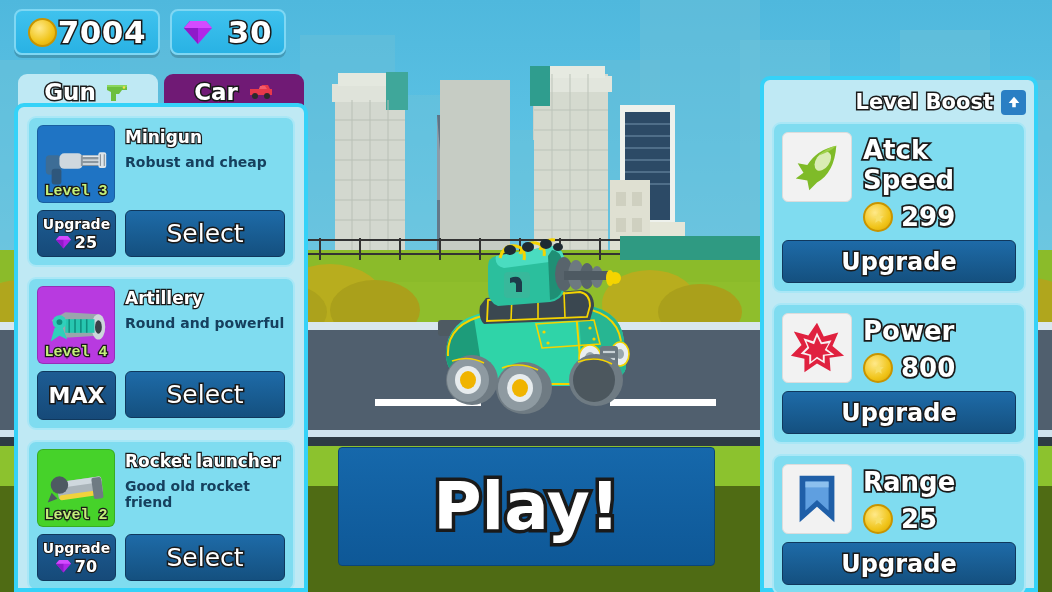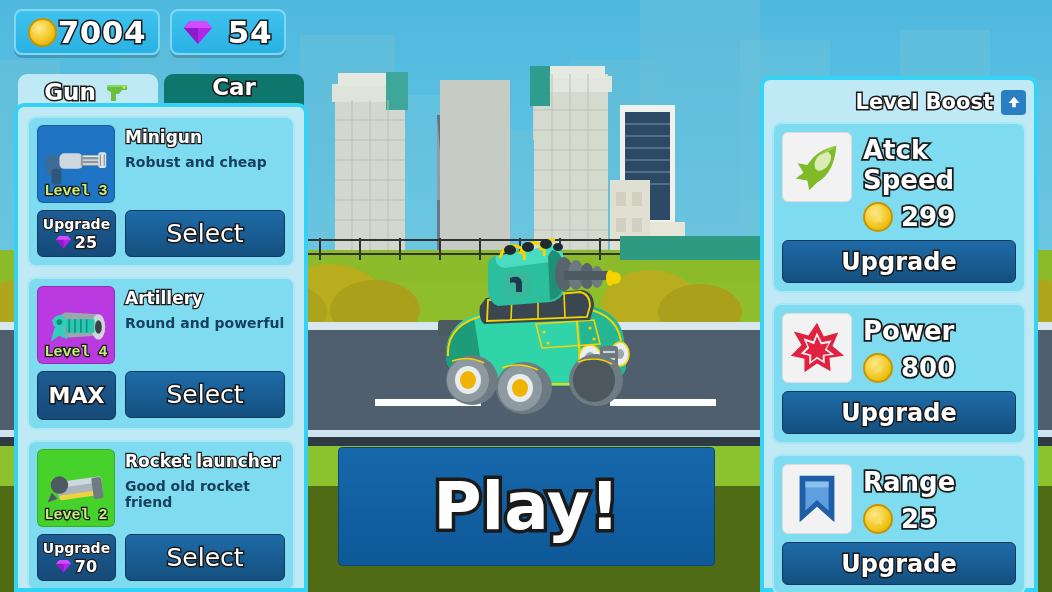"54" div.val { text: 54 -> 30 }
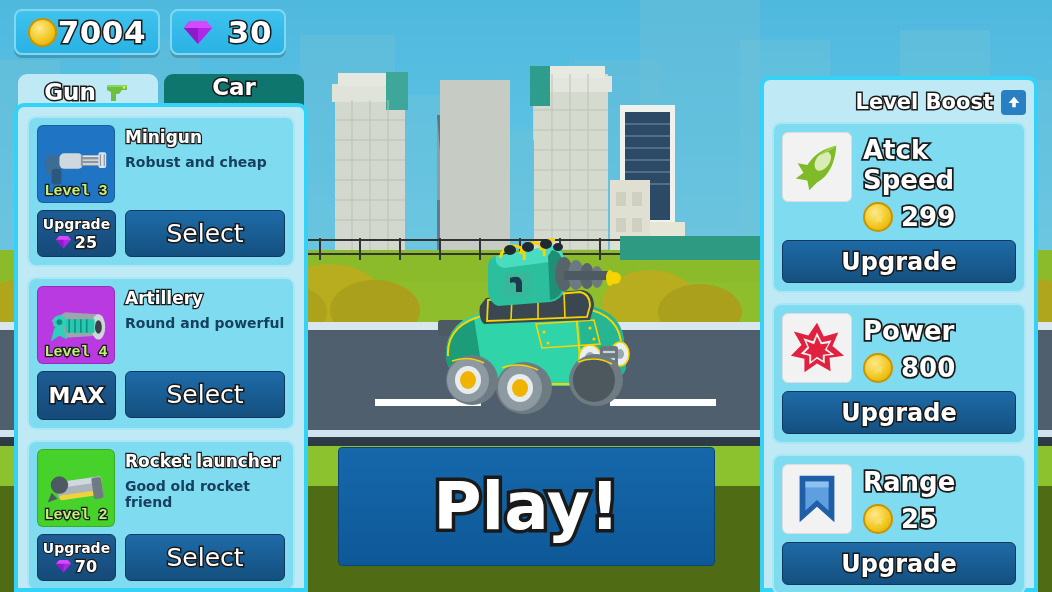"Car" .tab.inactive { background: #0f766e -> #701a75; flex-direction: column -> none }
